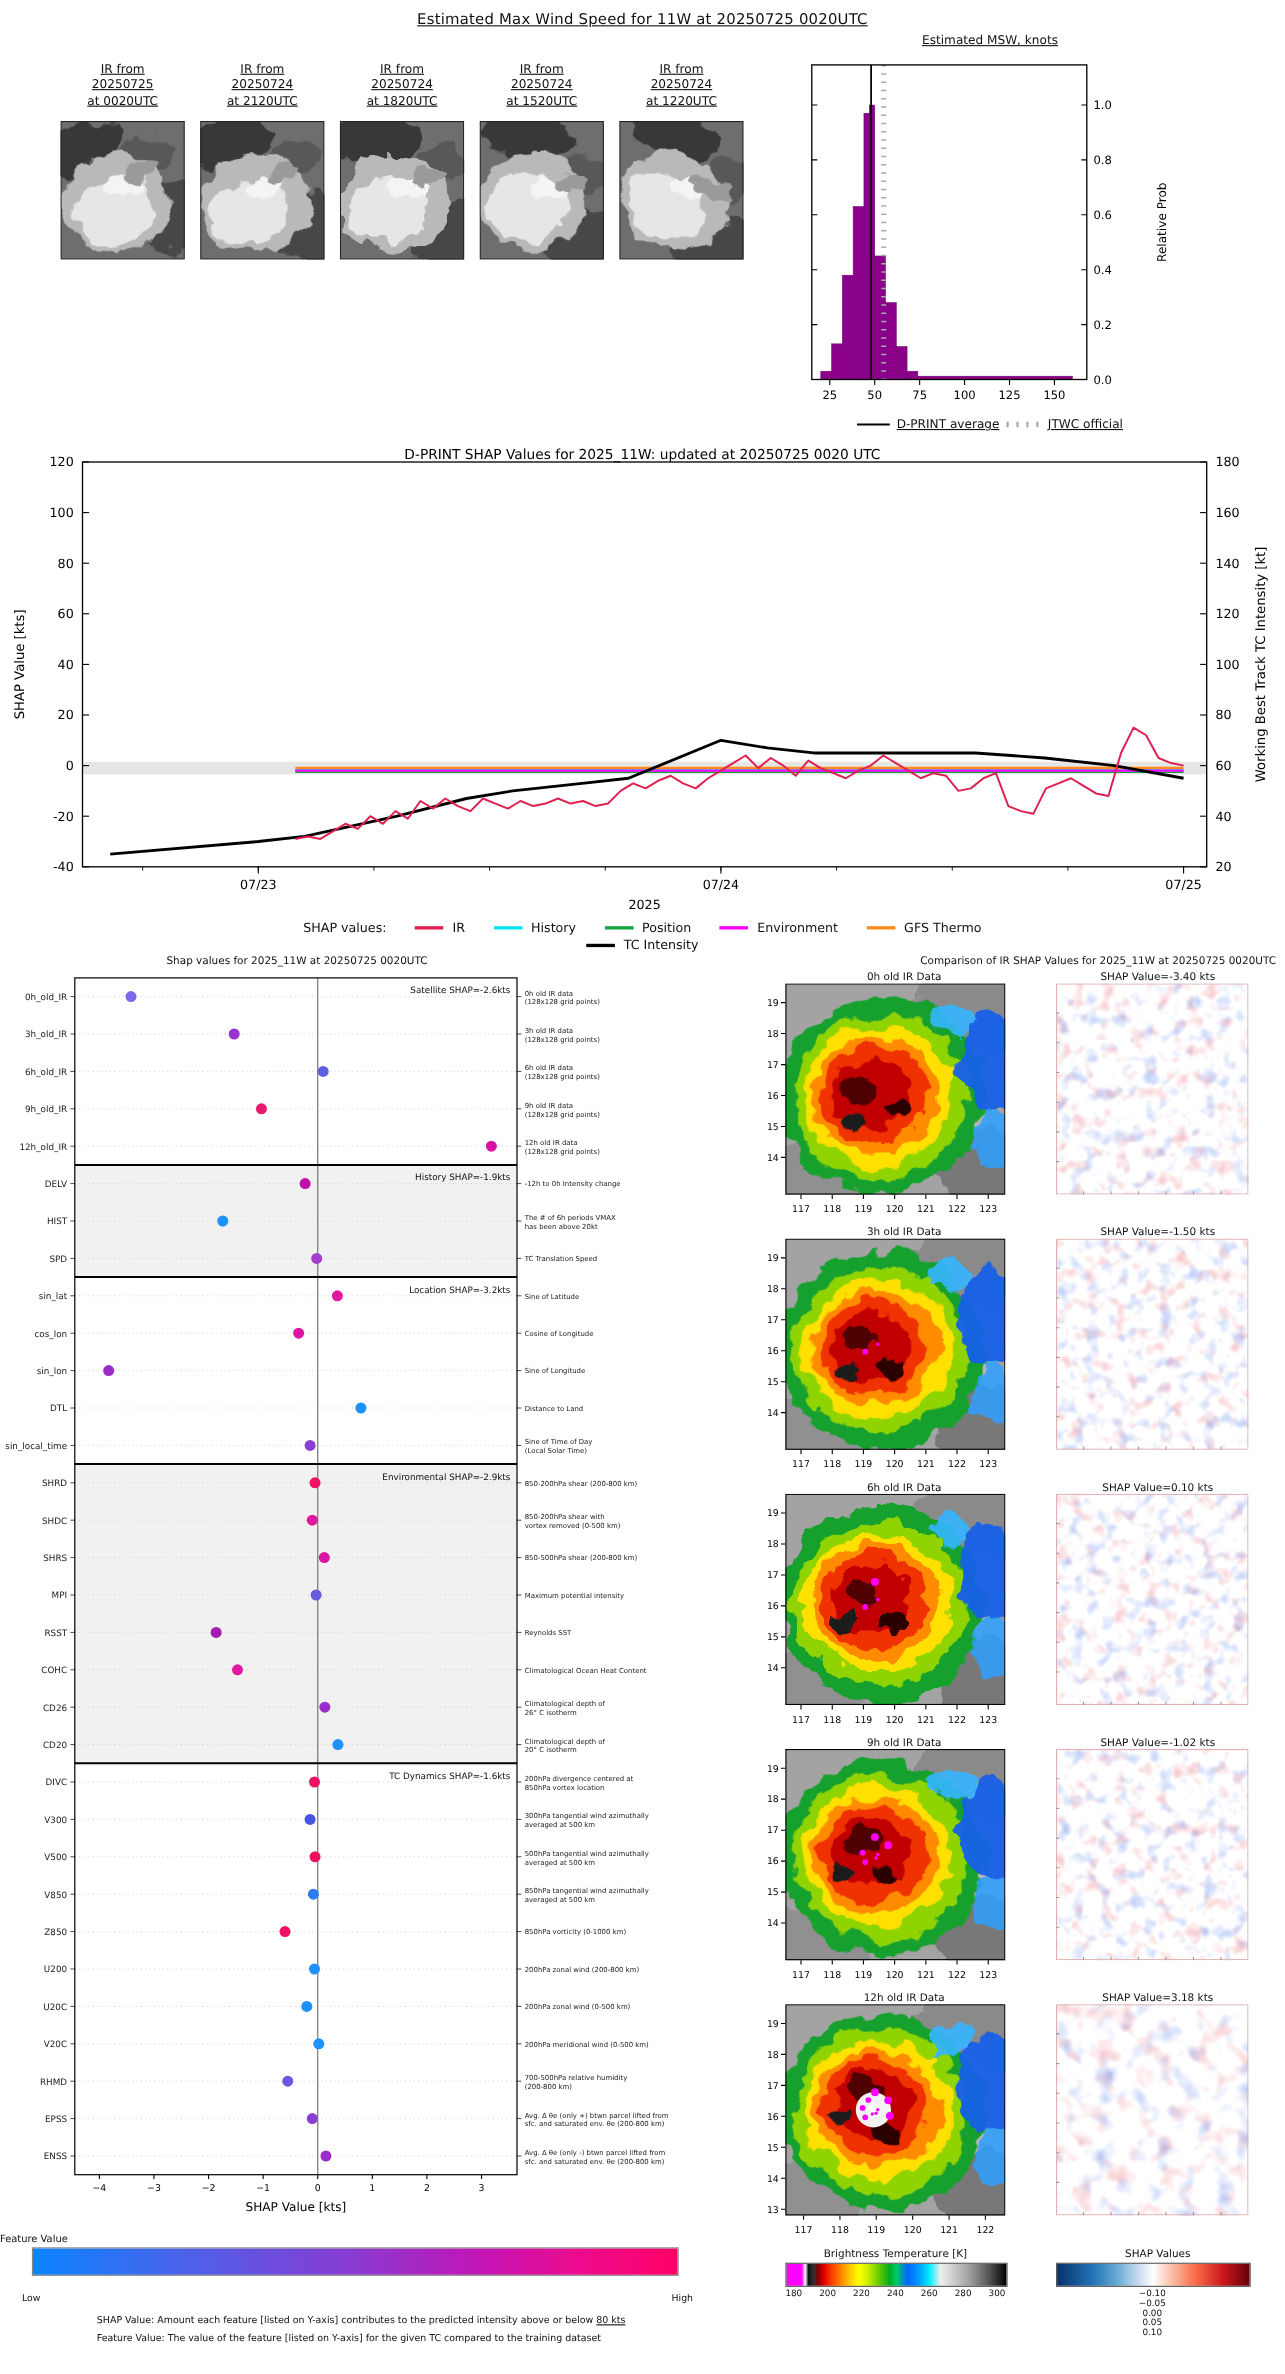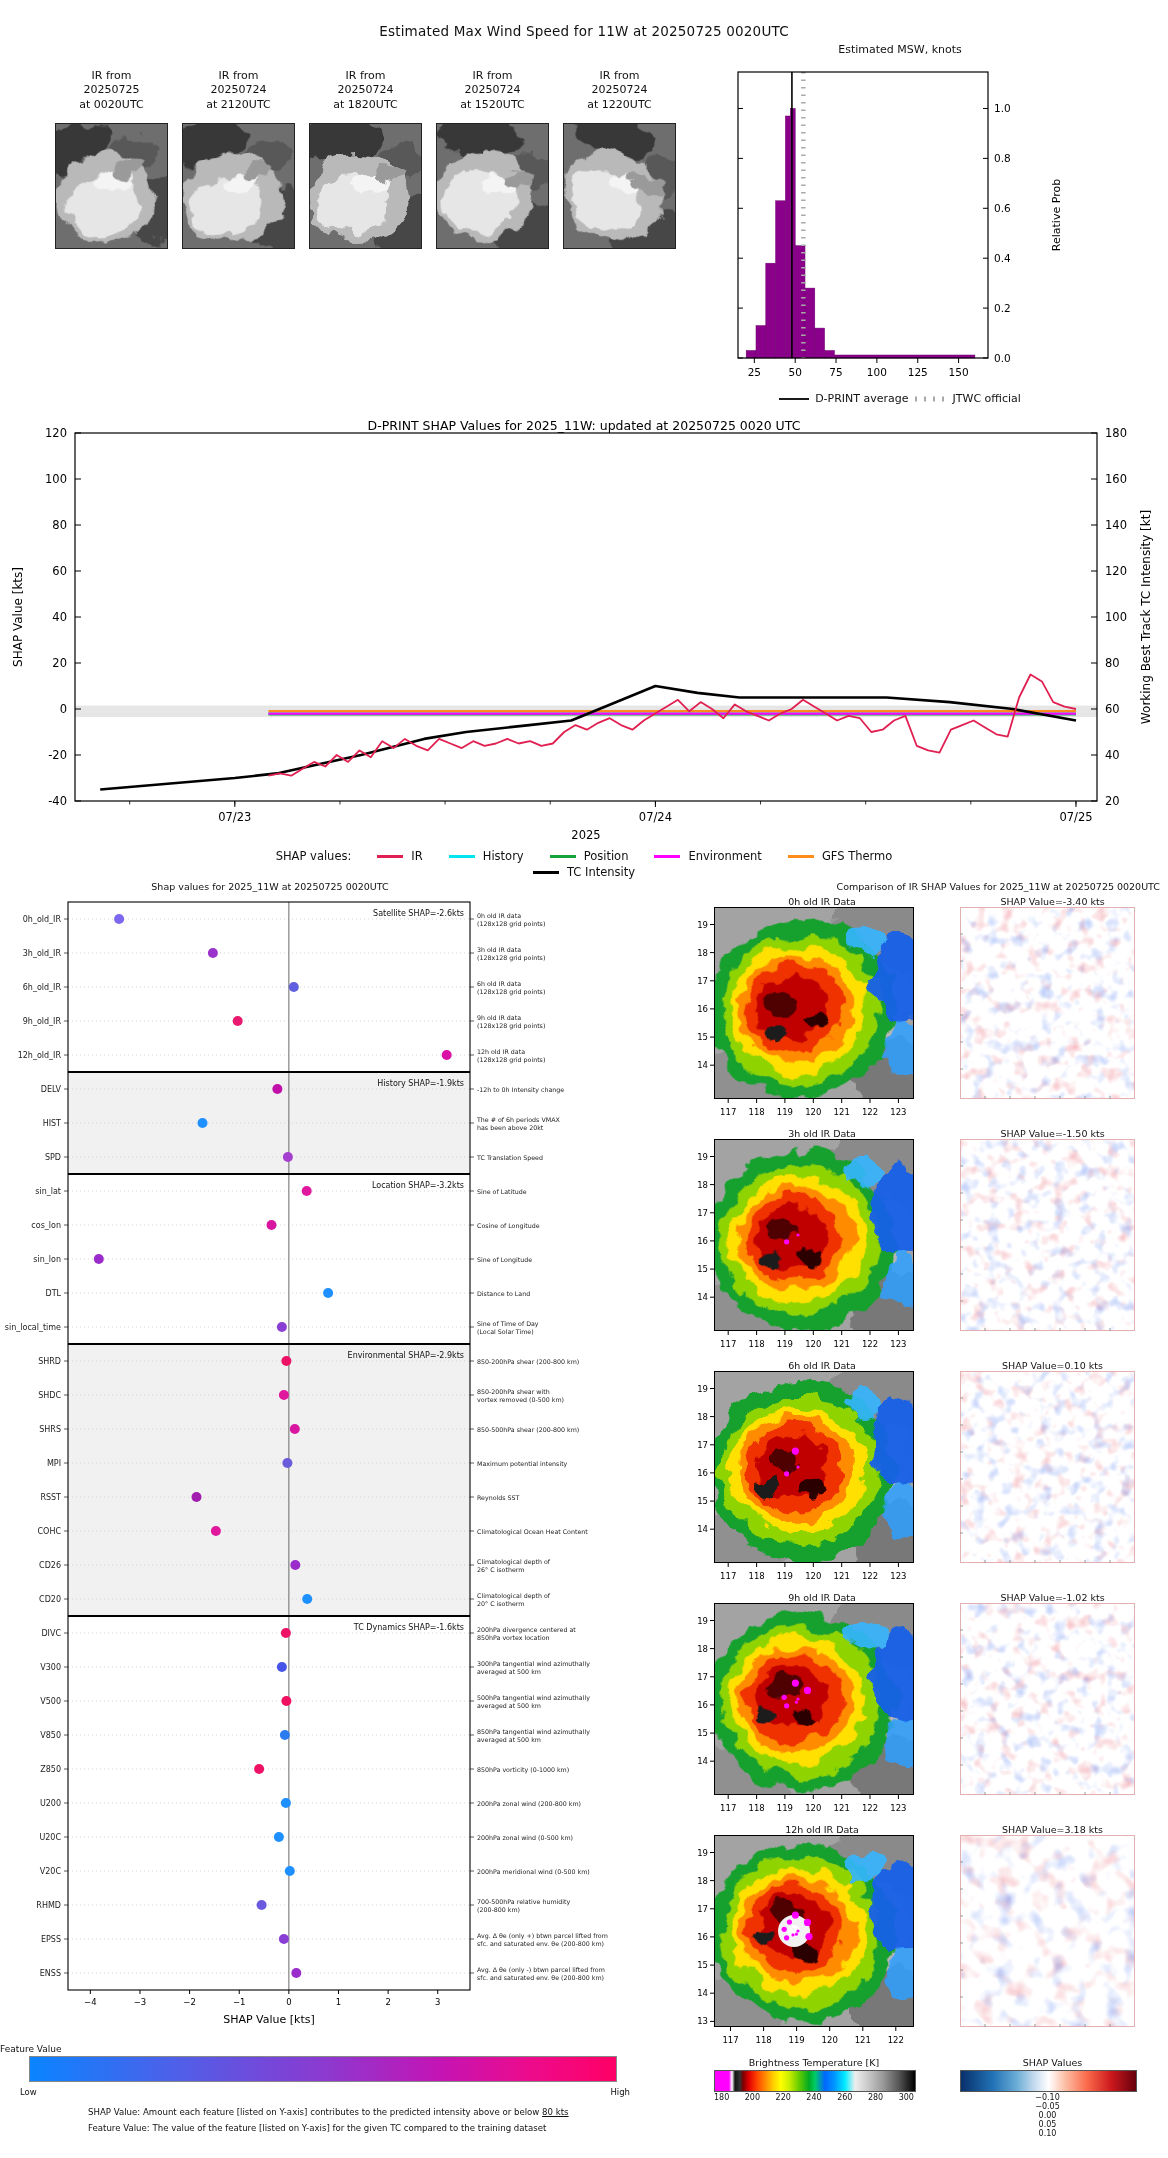"Estimated Max Wind Speed for" .top { padding-top: 23px -> 10px; text-decoration: none -> underline }
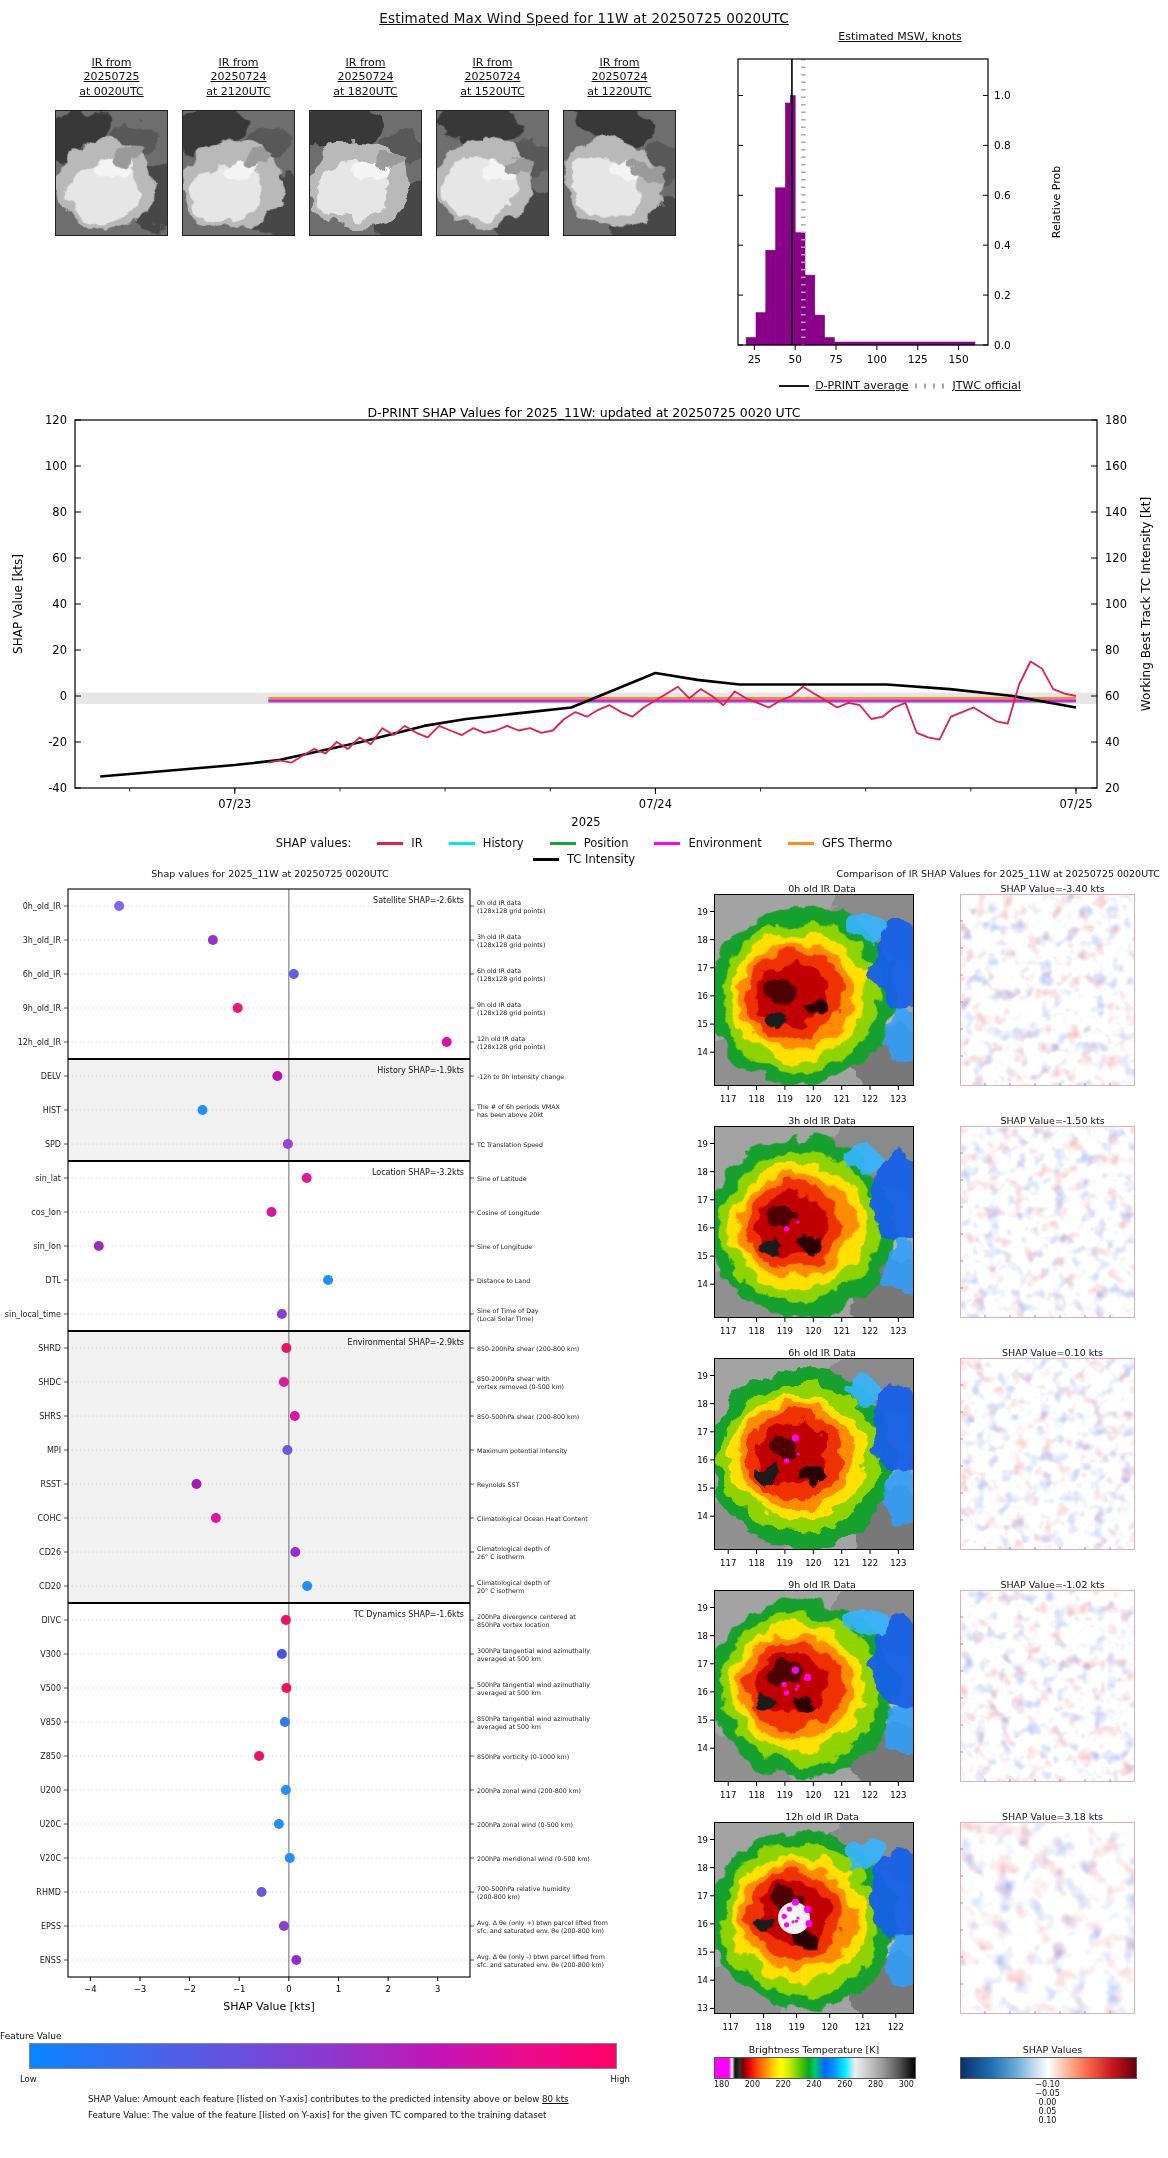"Low" .fv-labels { margin-top: 5px -> 16px }
